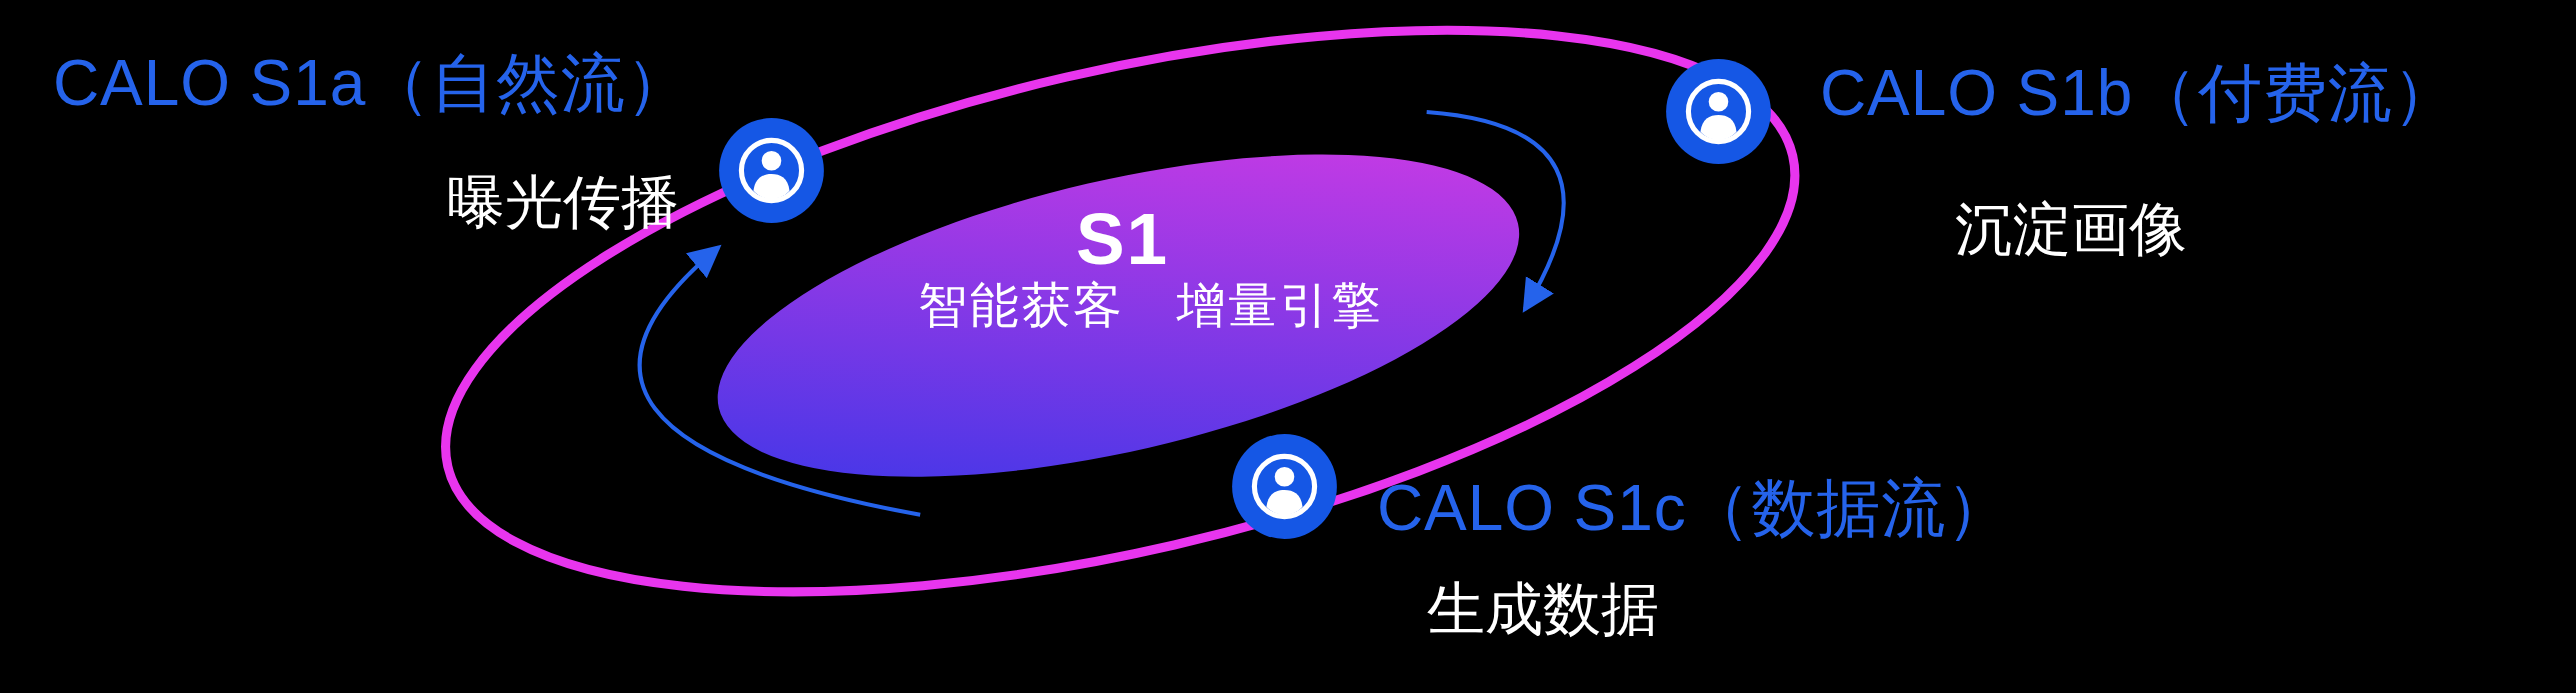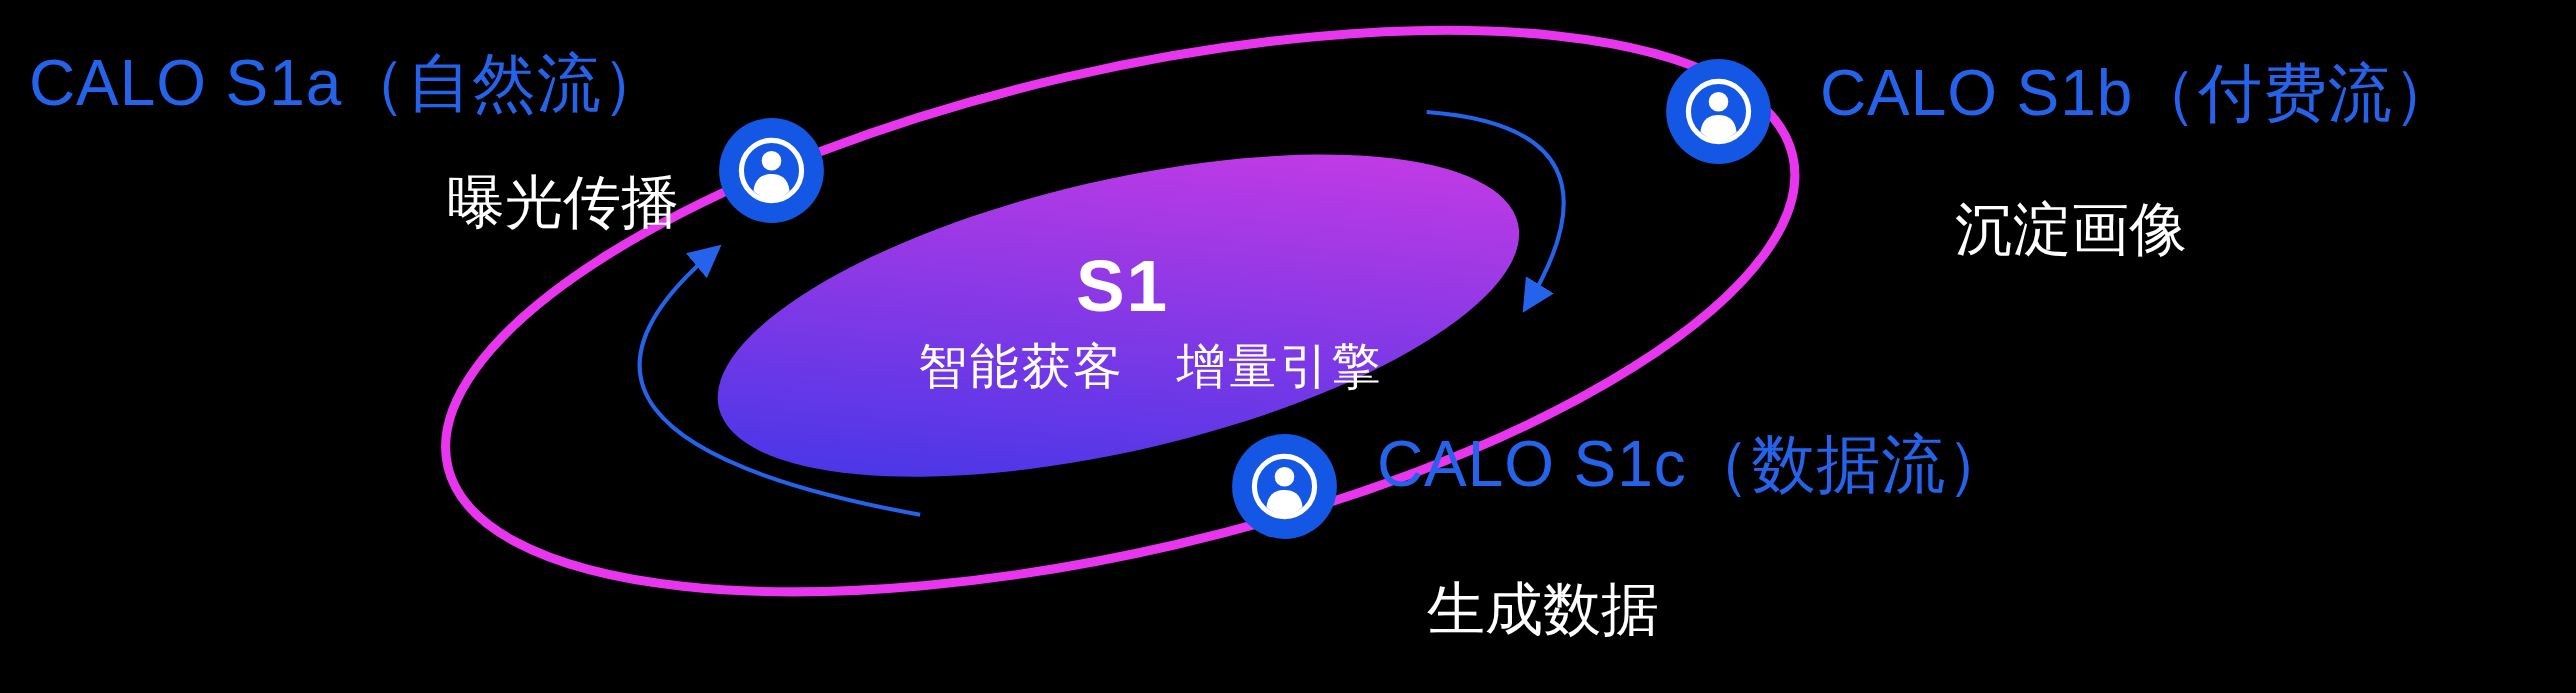"CALO S1a（自然流）" #title-a { left: 29px -> 53px }
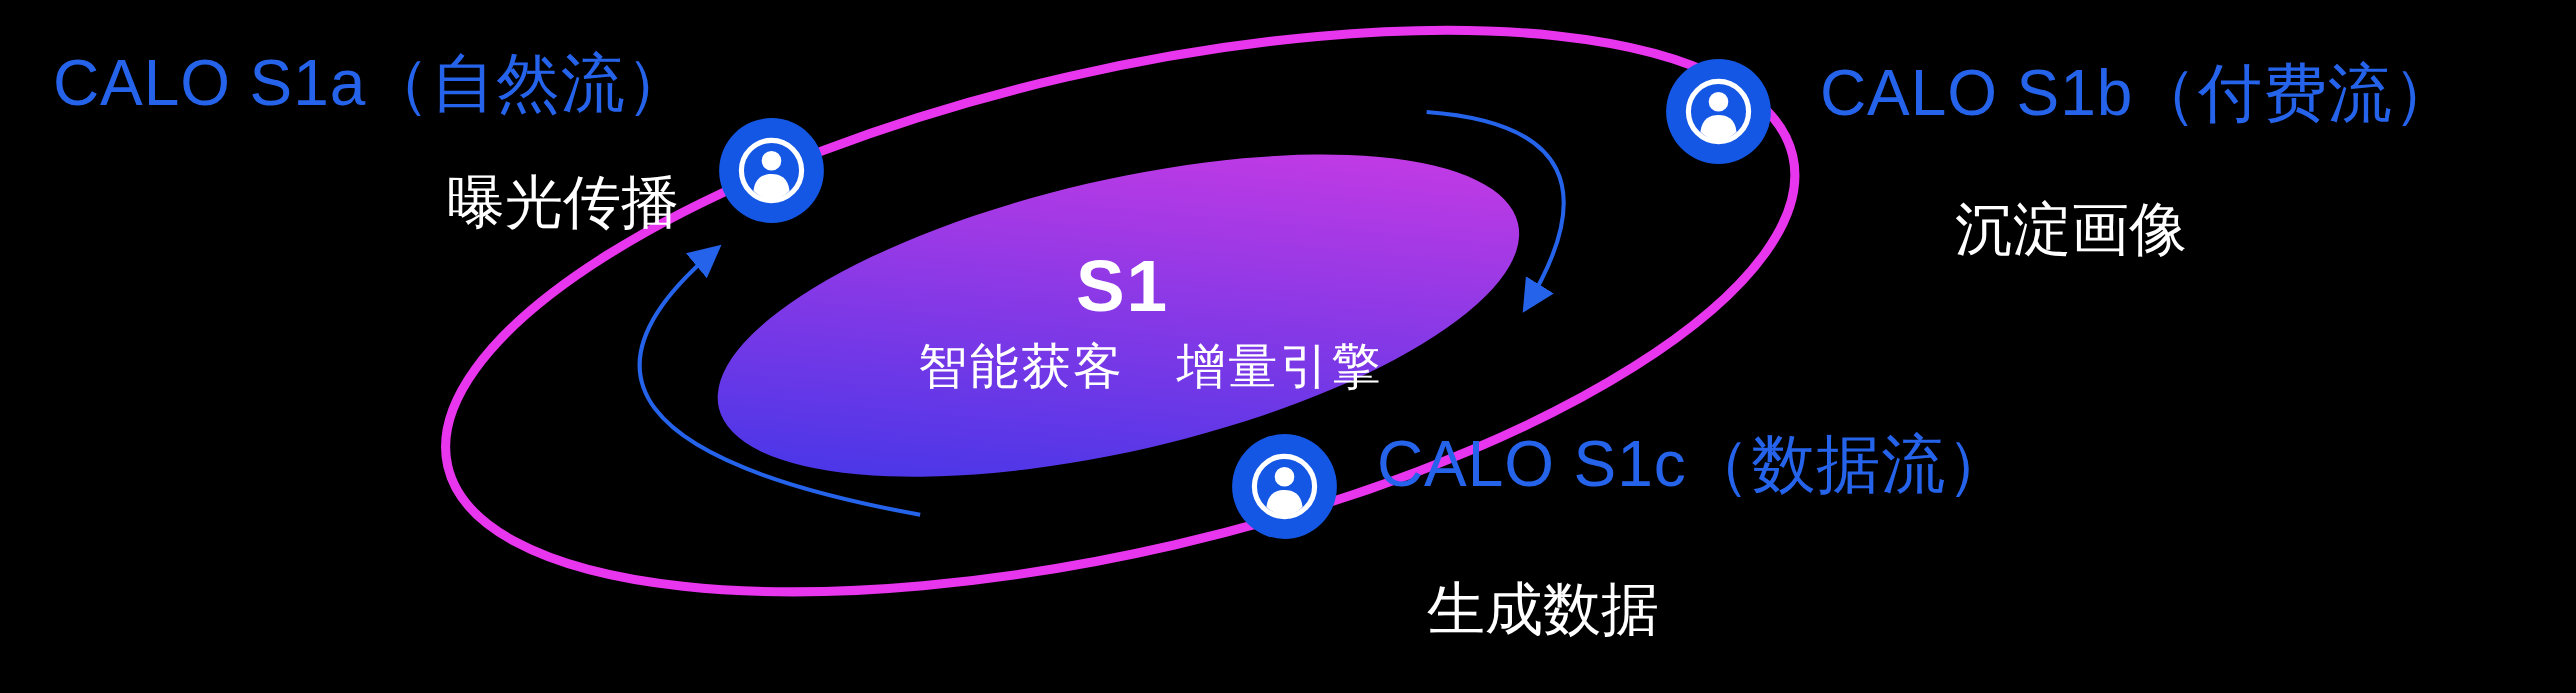"S1" .core-title { margin-top: 47px -> none }
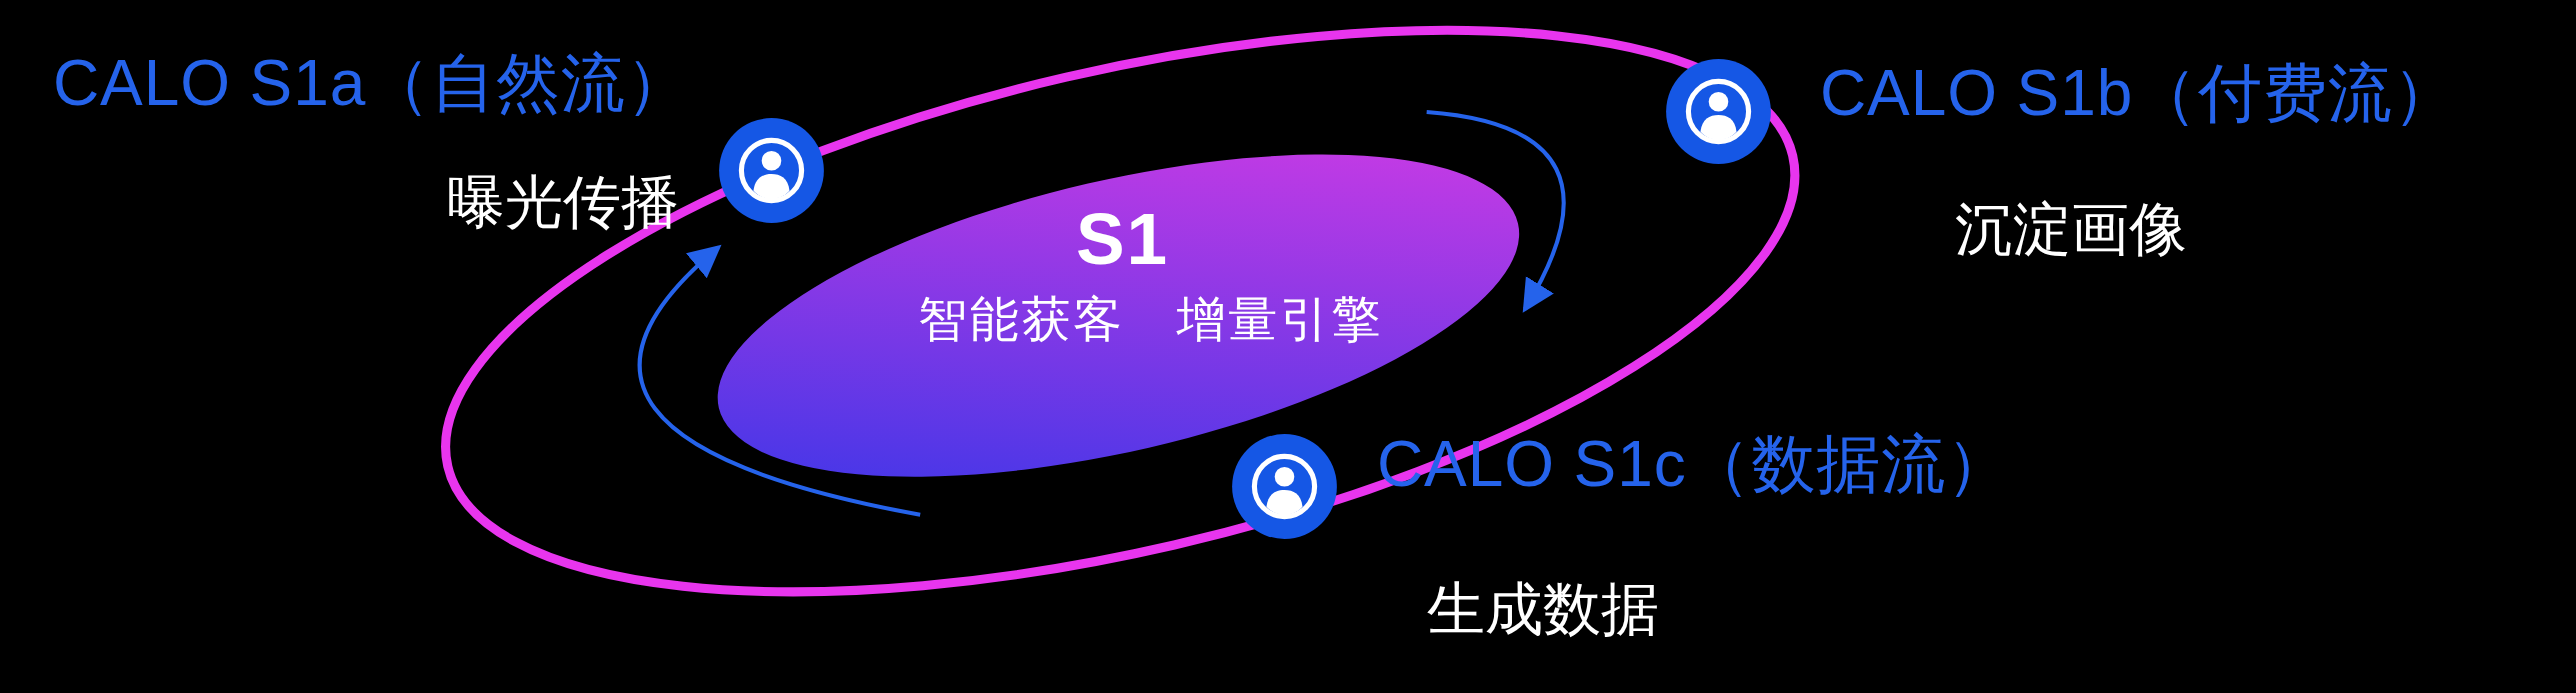"智能获客 增量引擎" .core-sub { margin-top: 20px -> 6px }
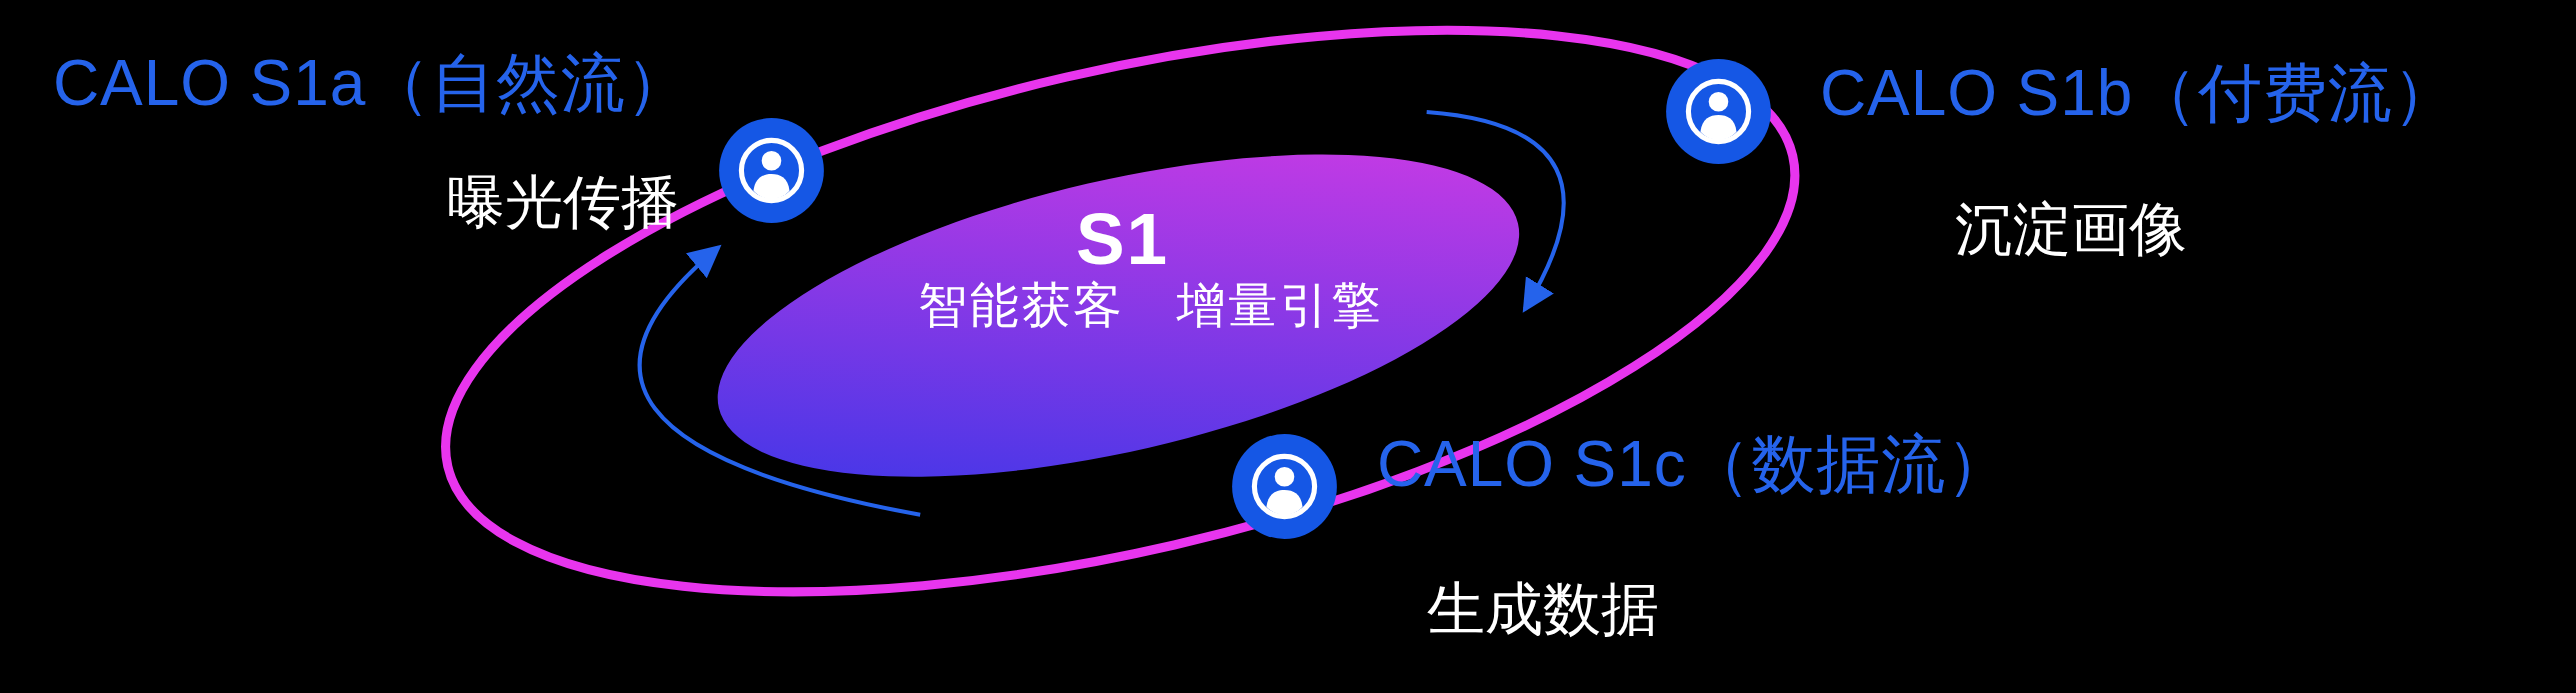"CALO S1c（数据流）" #title-c { top: 432px -> 476px }
